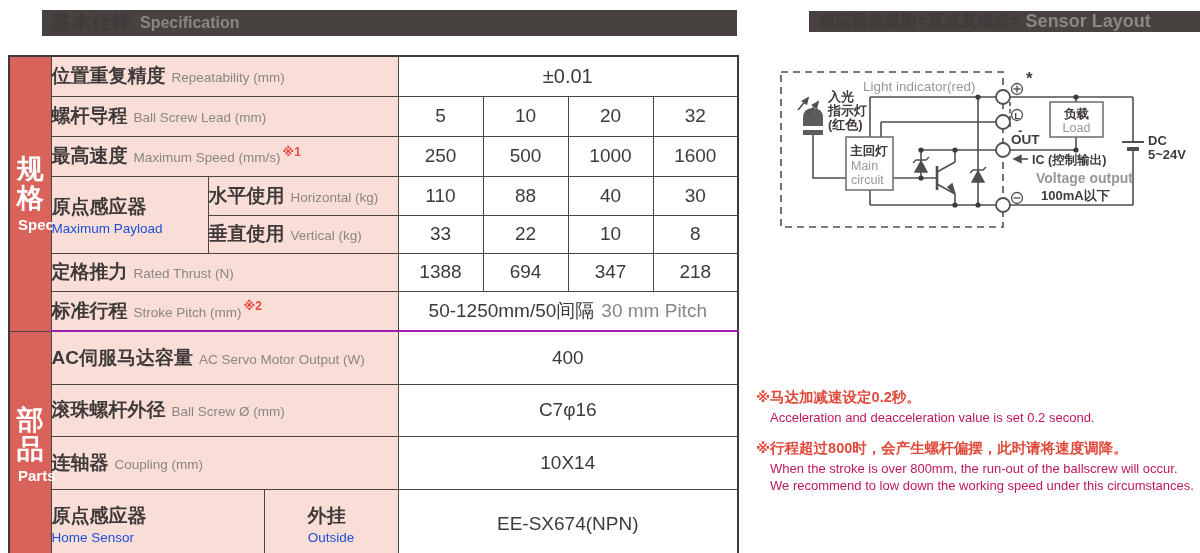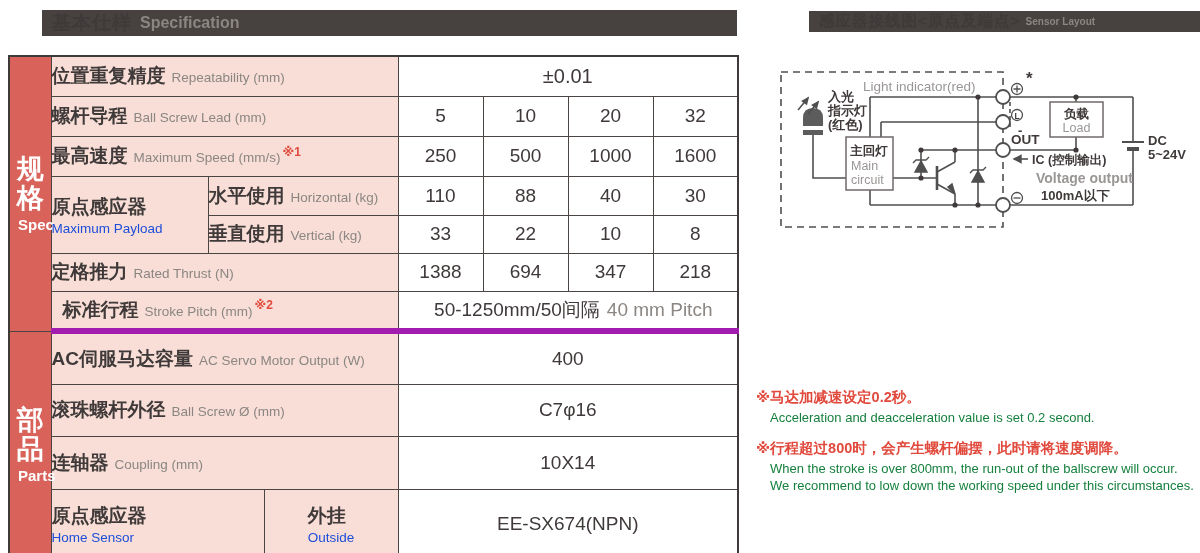"Sensor Layout" #hdr-right .en { font-size: 10px -> 18px }
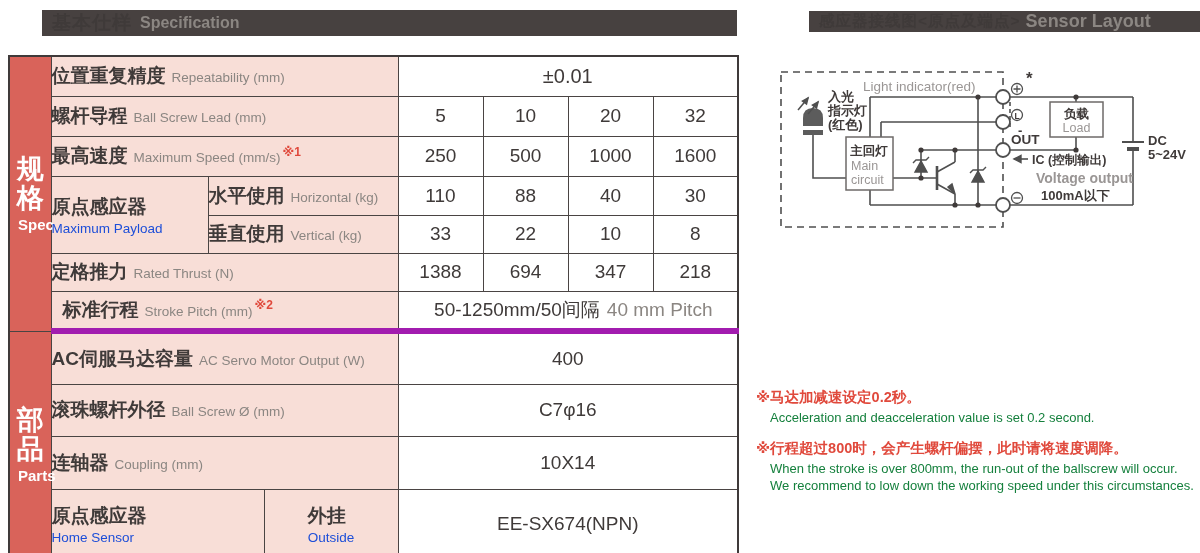"标准行程 Stroke Pitch (mm) ※2" tr.secend td { border-bottom: 6px solid #a21caf -> 2px solid #a21caf; padding-left: 11px -> none }
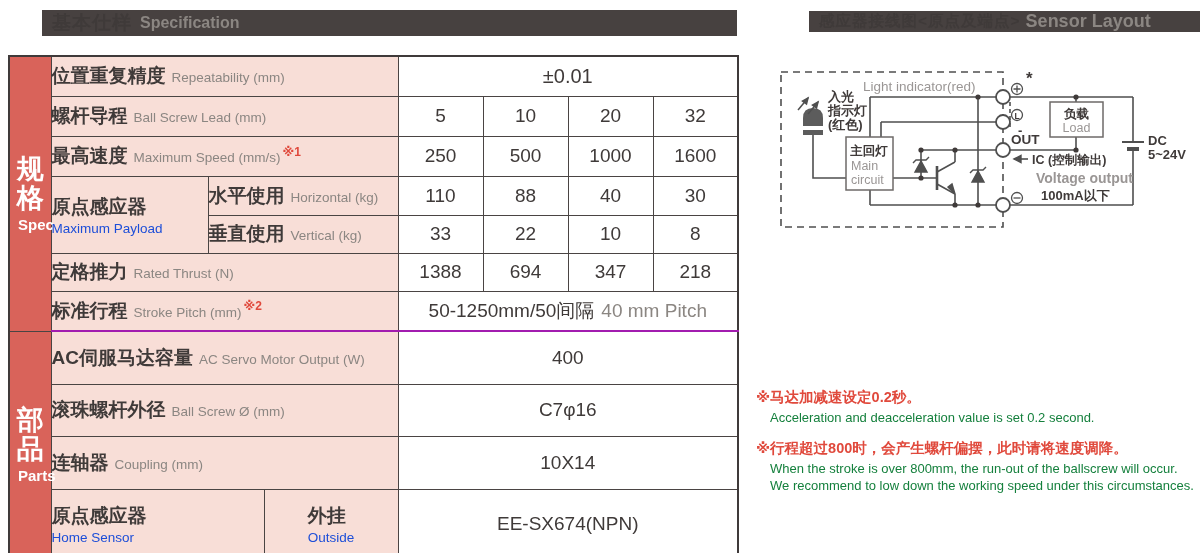"40 mm Pitch" span.gray { text: 40 -> 30 }
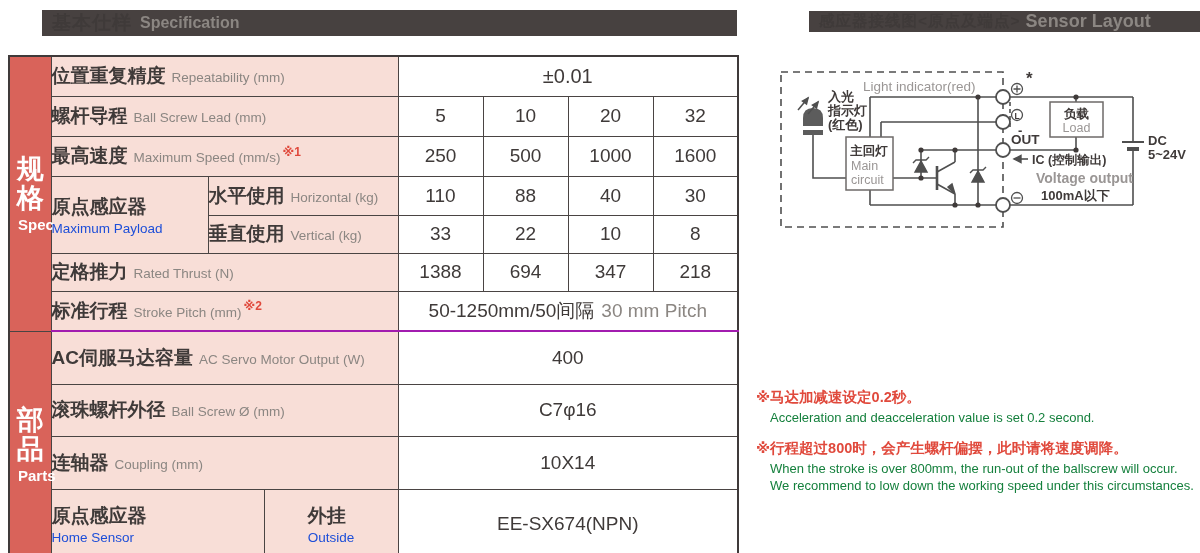"Acceleration and deacceleration value is" .note-en { color: #15803d -> #be185d }
